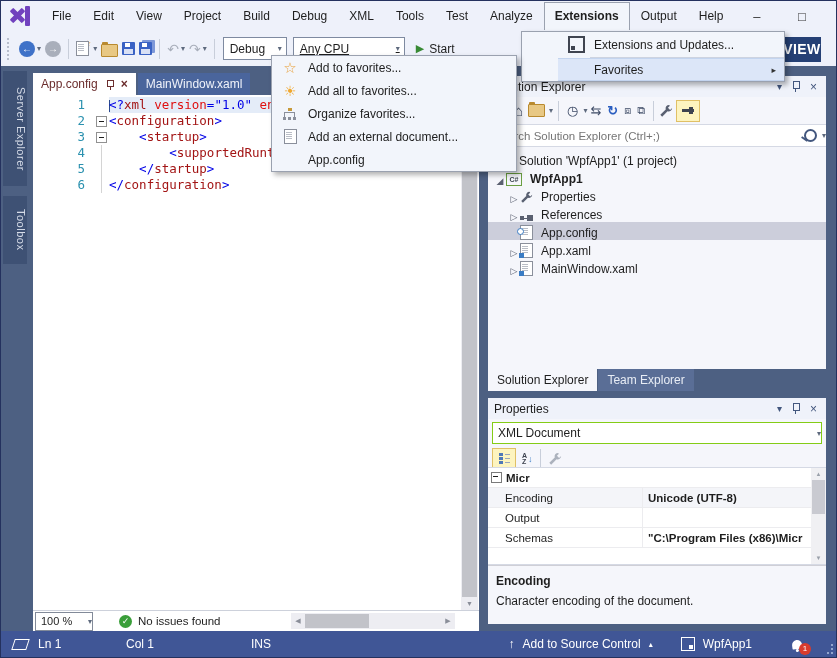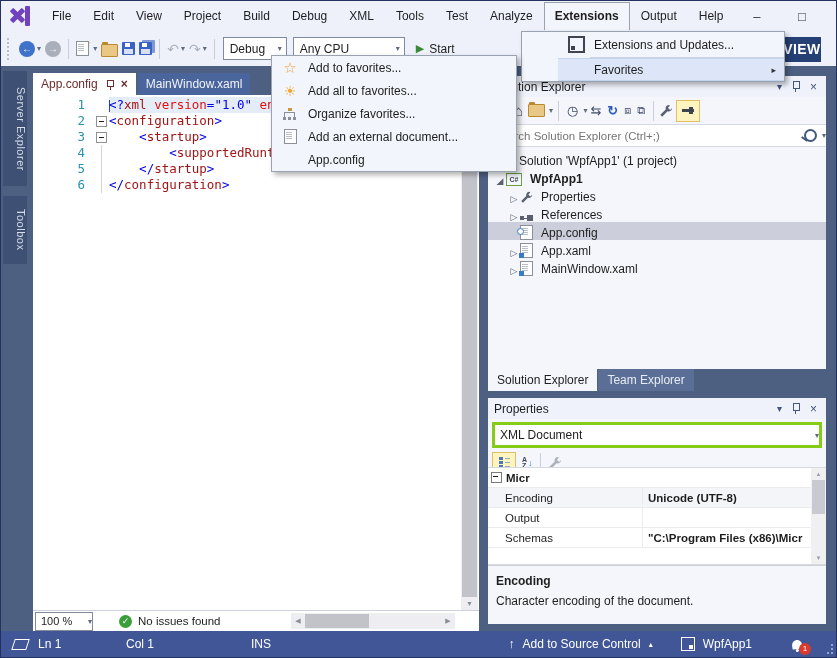"Any CPU" div.combo { text-decoration: none -> underline }
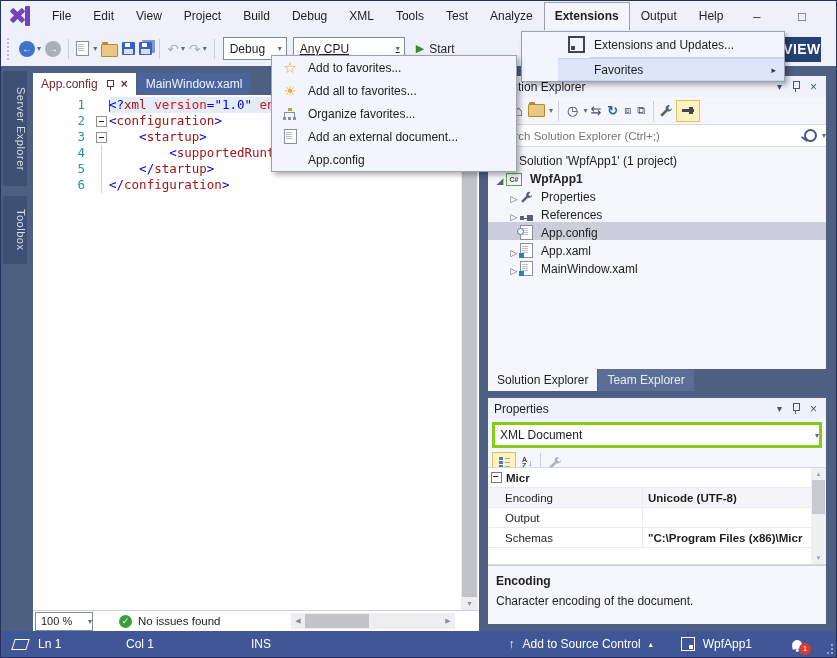"XML Document" .objcombo { border: 3px solid #84cc16 -> 1px solid #84cc16 }
